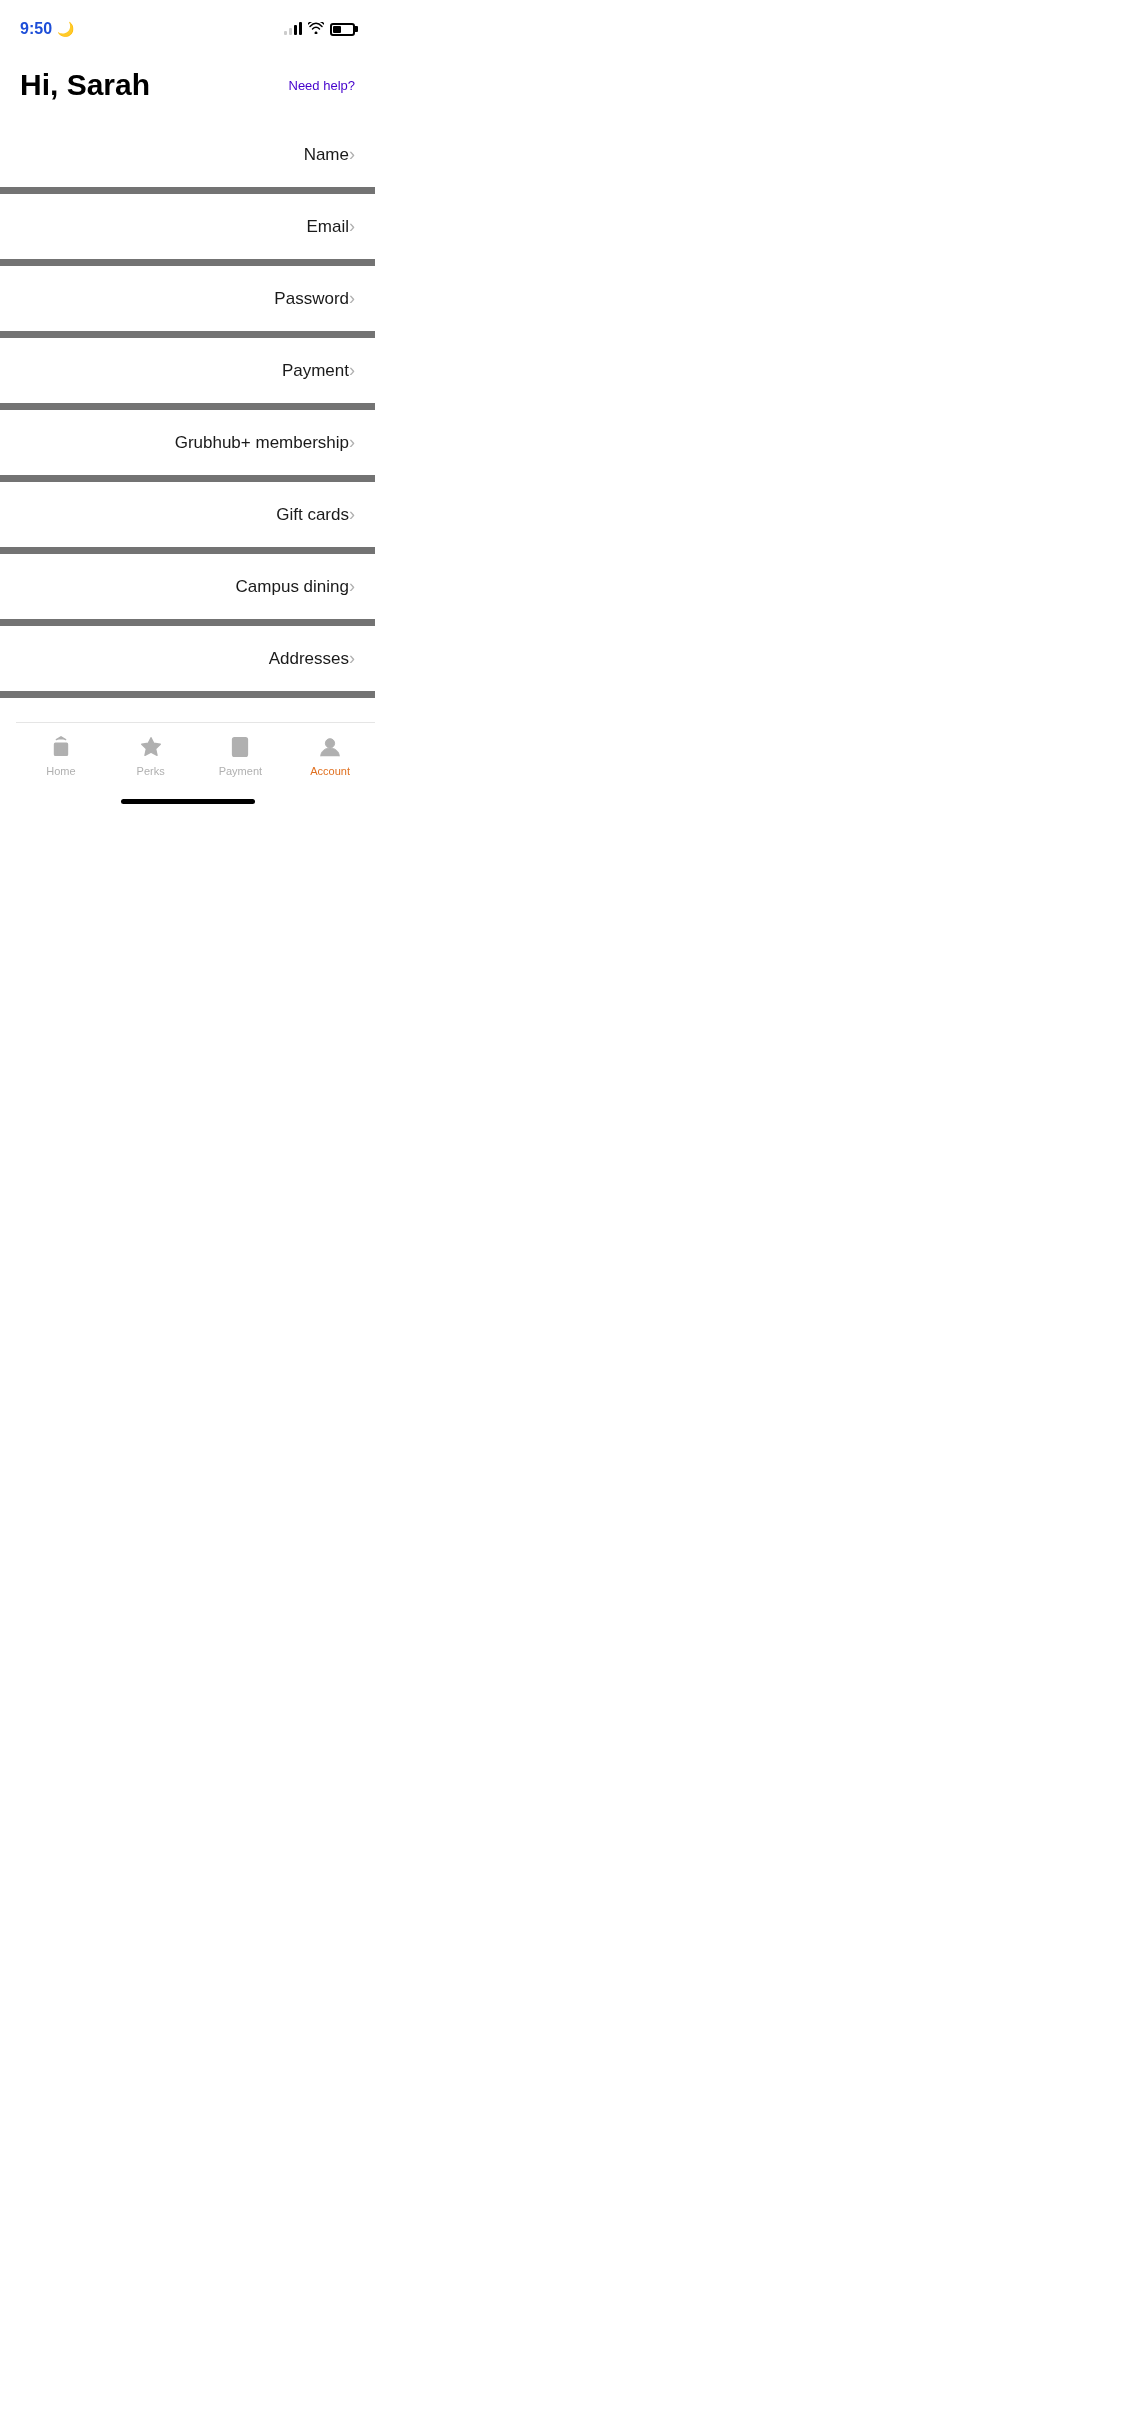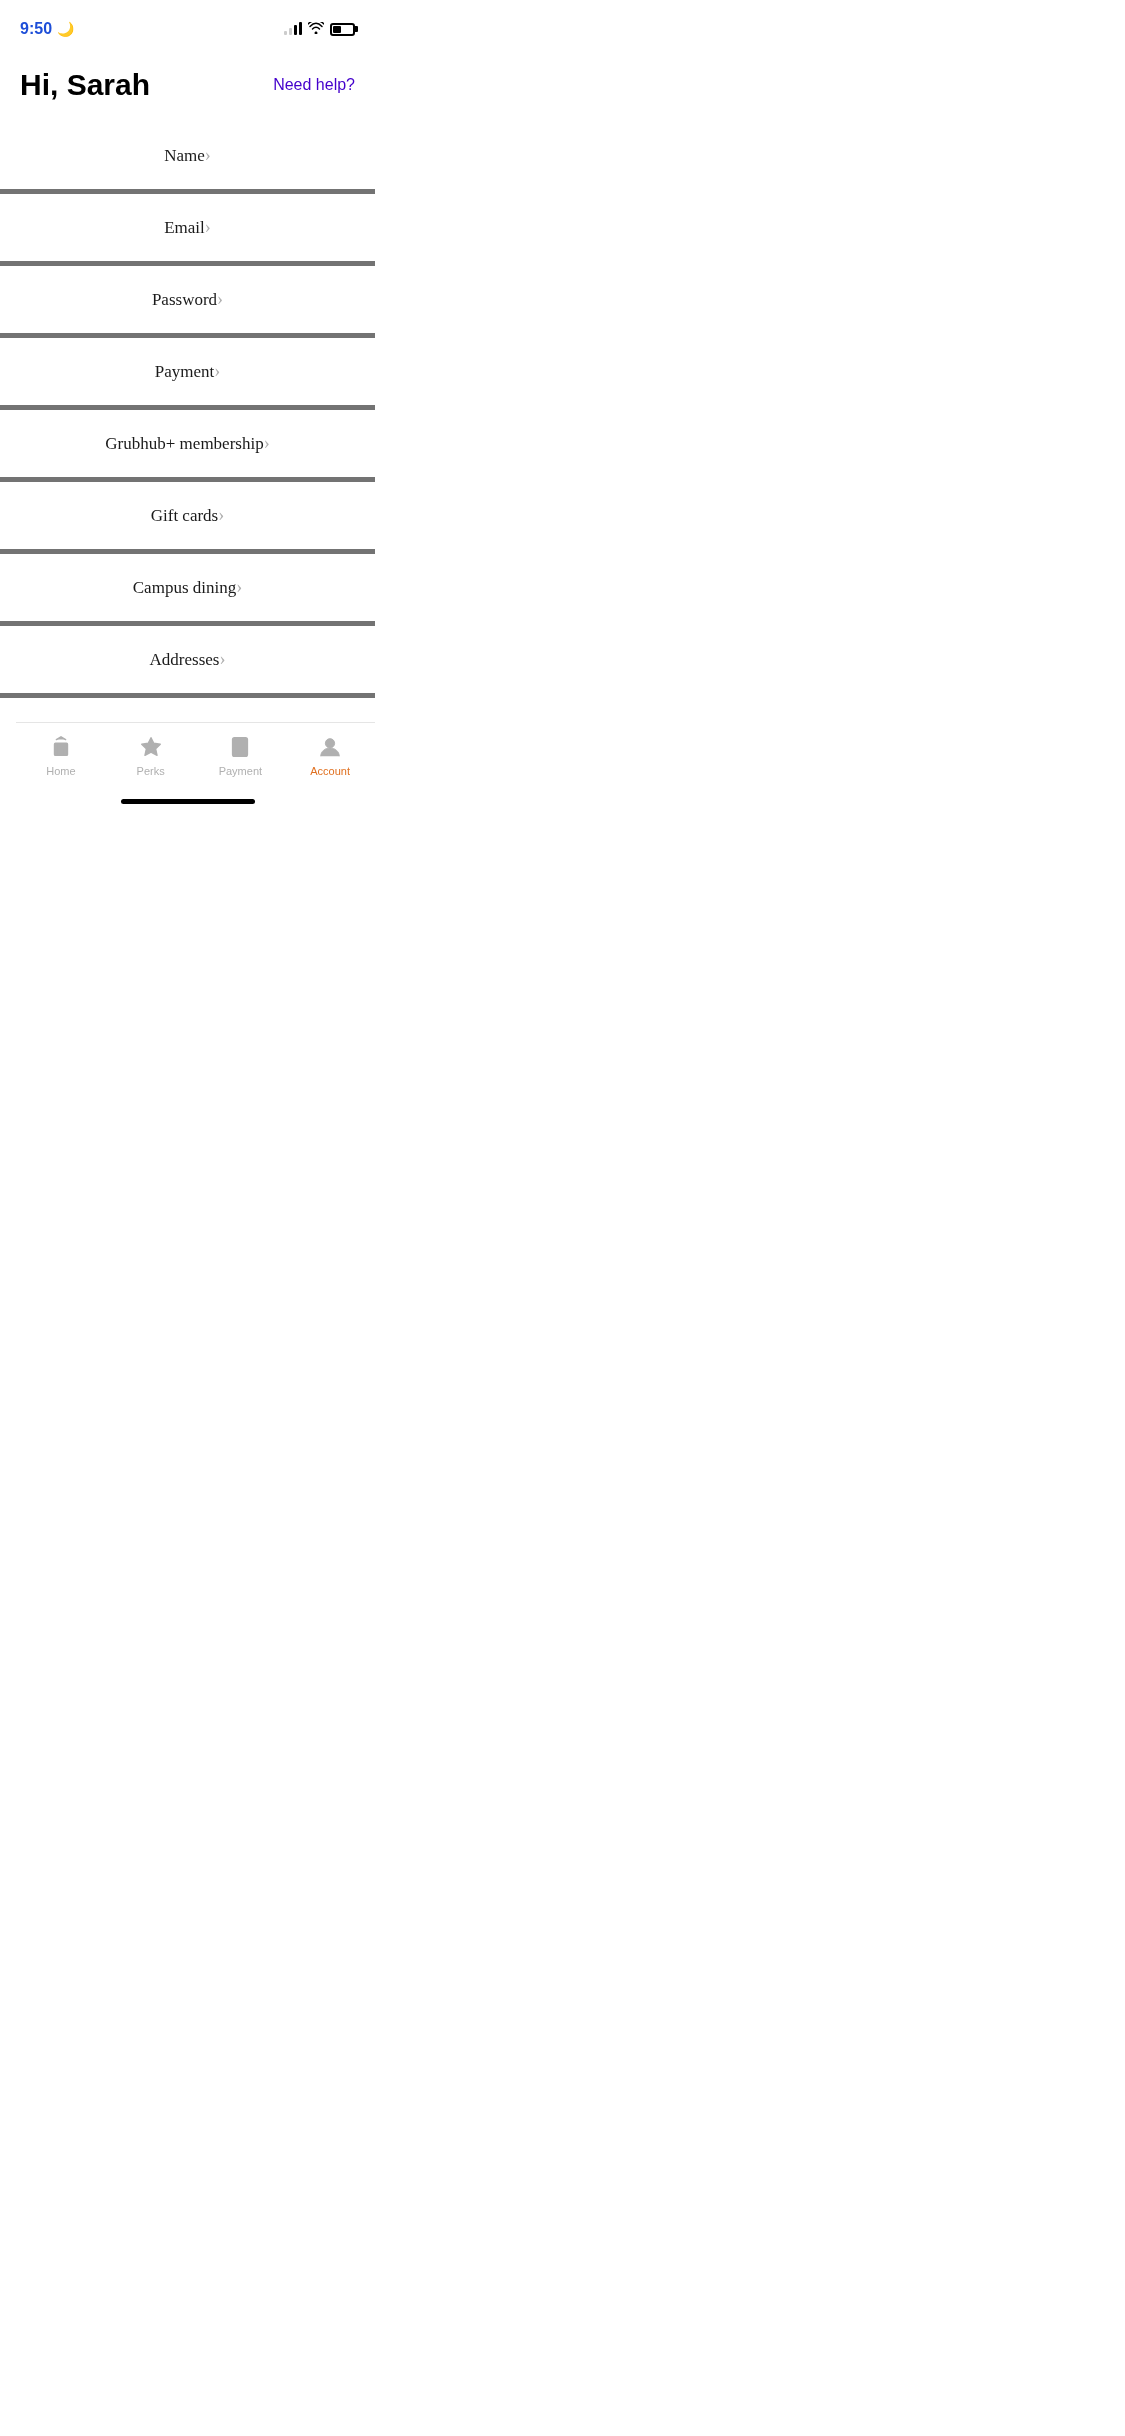"Need help?" .need-help-link { font-size: 16px -> 13px }
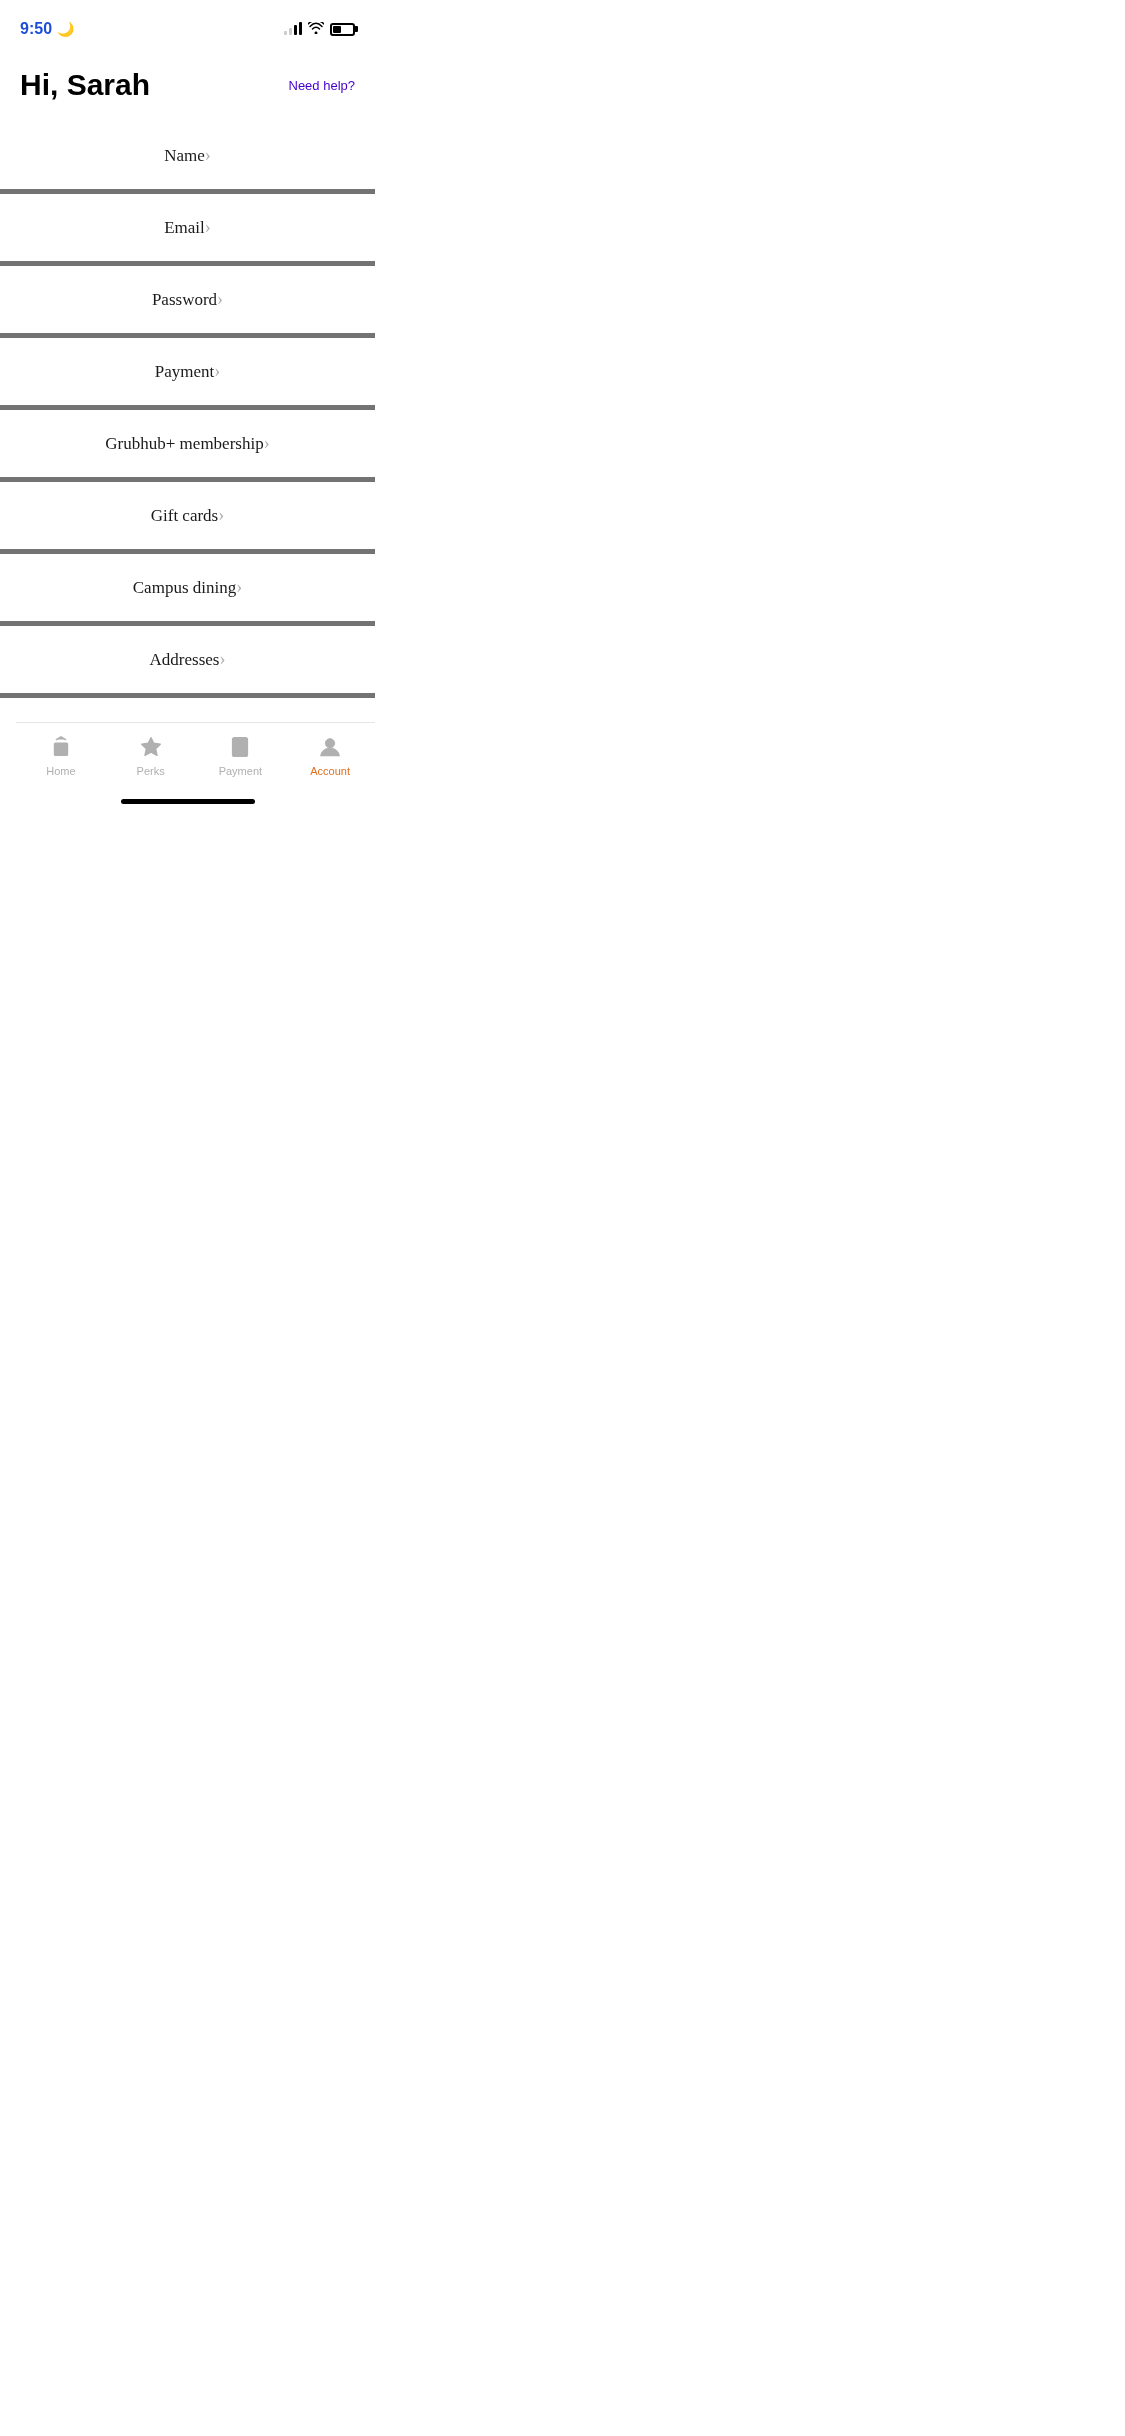"Name" .menu-item { border-bottom: 5px solid #737373 -> 7px solid #737373; font-family: Liberation Serif, serif -> none; justify-content: center -> flex-end }
